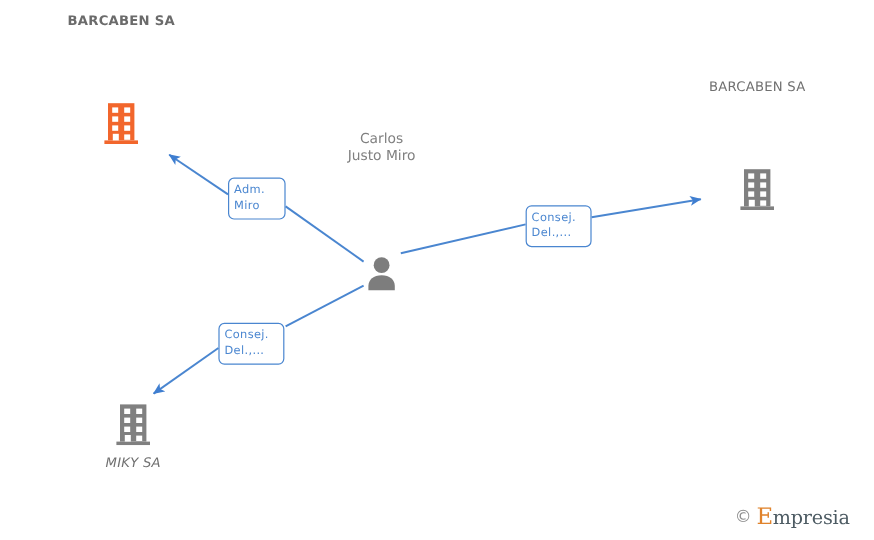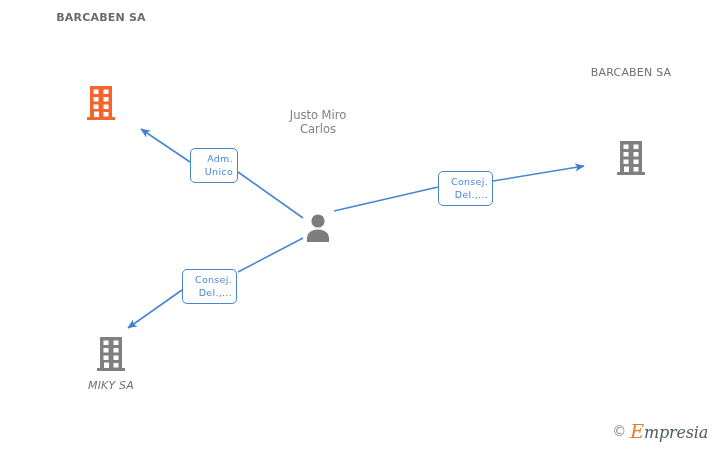"Justo Miro" div { order: before "Carlos" -> after "Carlos" }
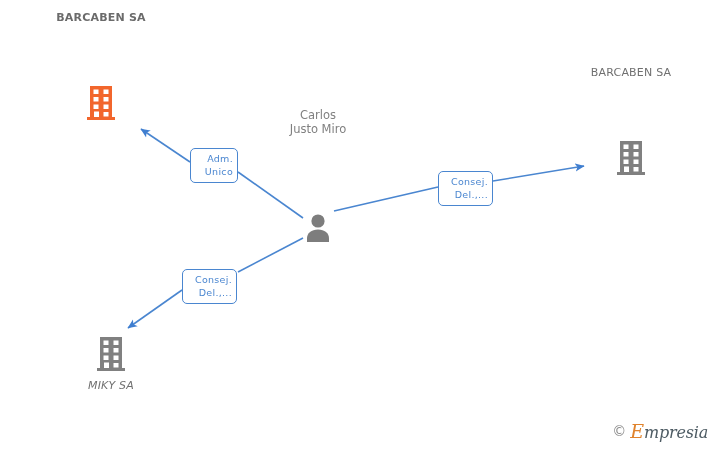"Adm." .rel-box { text-align: right -> left }
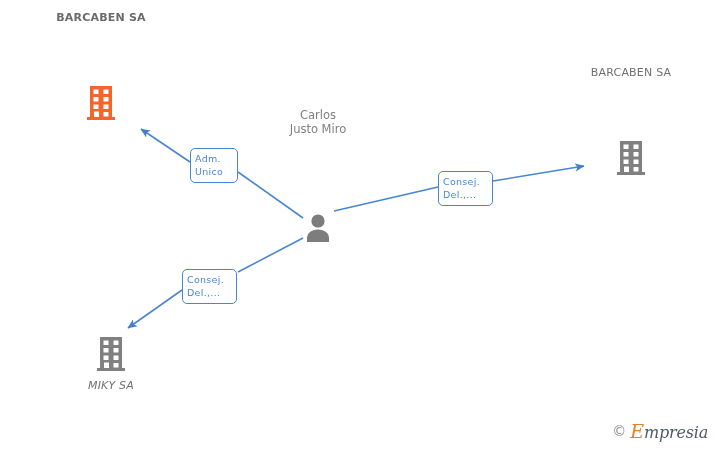"Unico" span { text: Unico -> Miro }
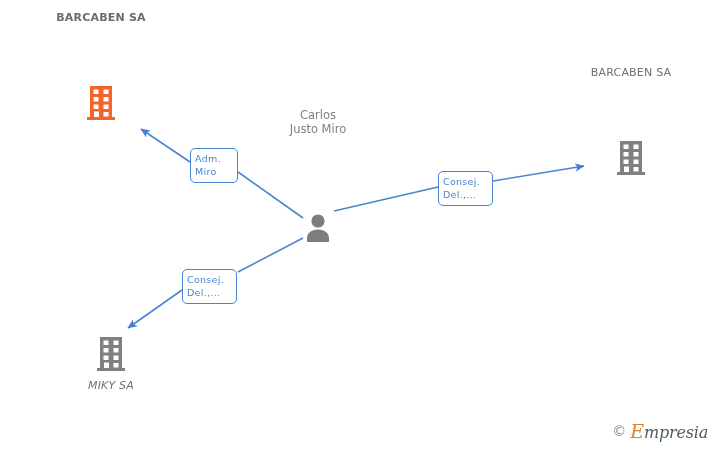"Empresia" #watermark .brand { font-style: italic -> none }
